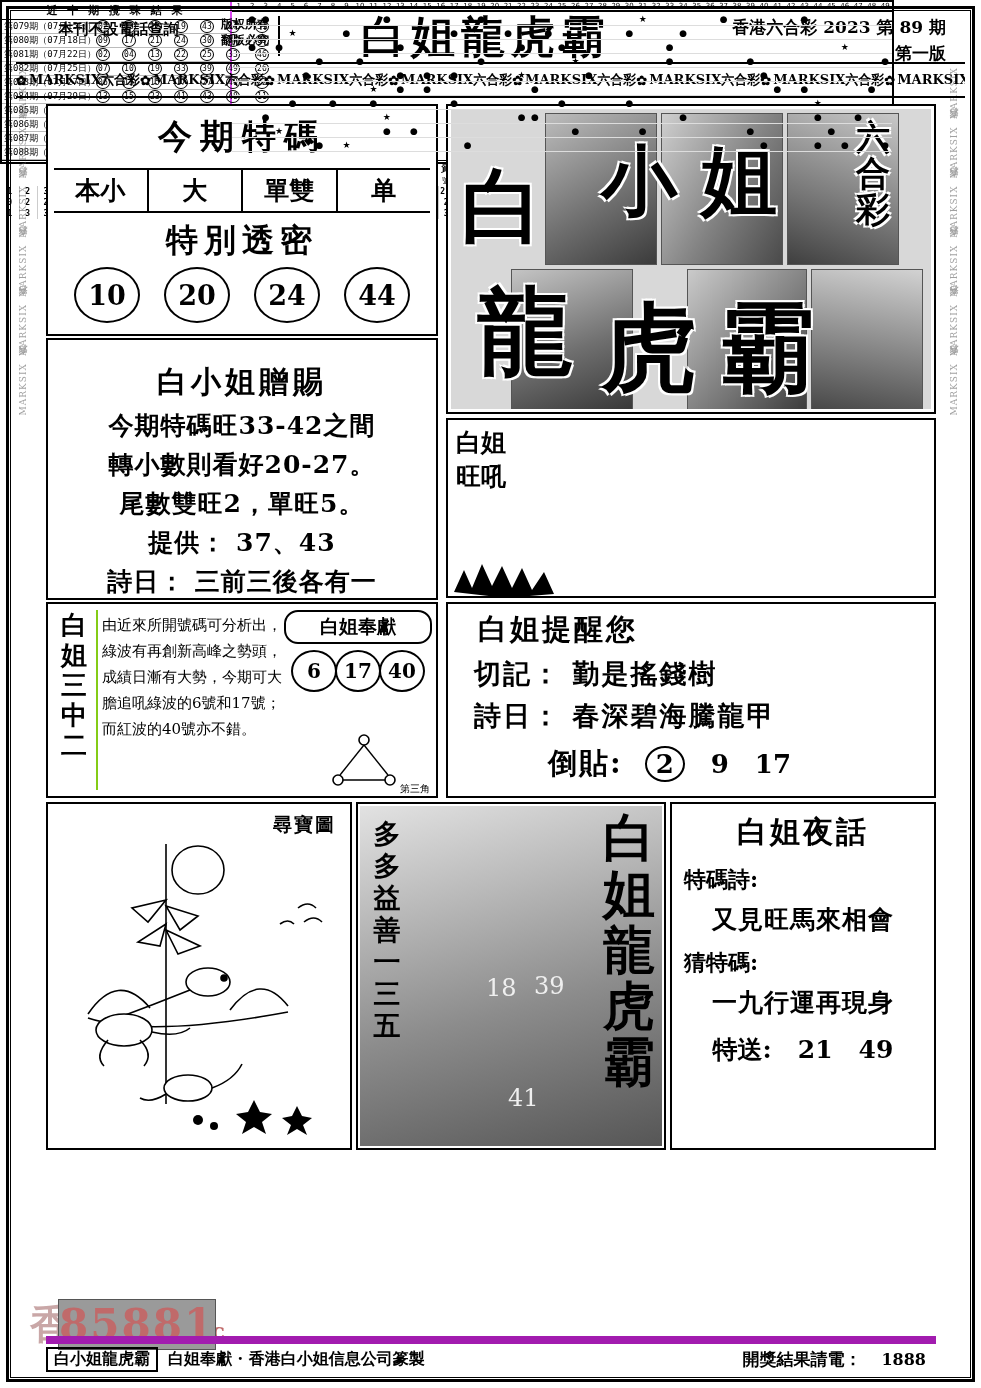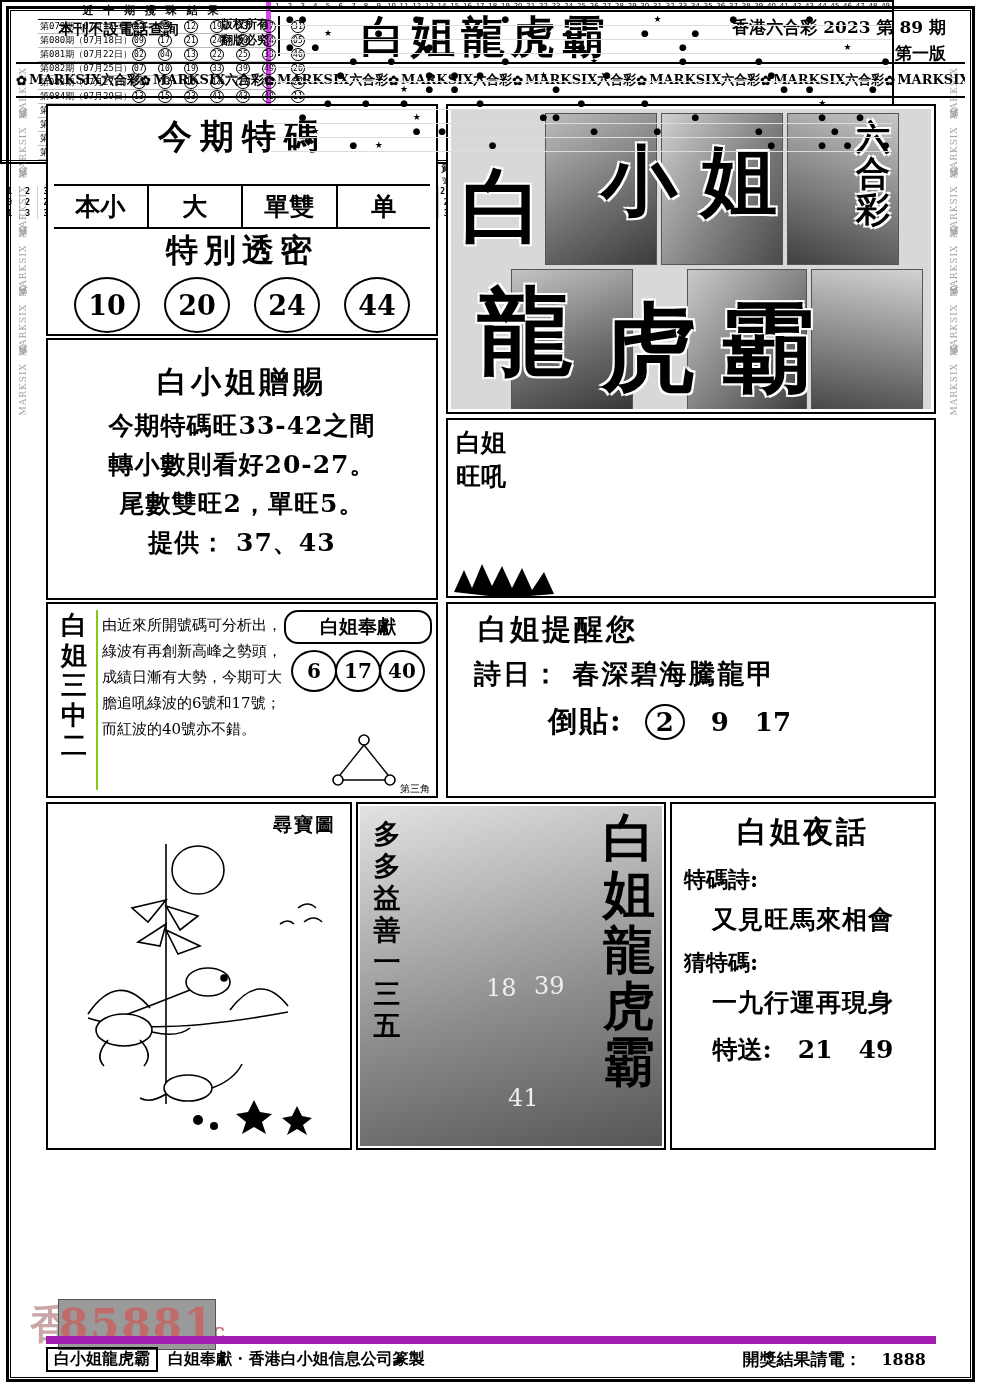"近 十 期 攪 珠" .tbl-left { border-right: 5px solid #d946ef -> 2px solid #d946ef; padding-left: 36px -> none }
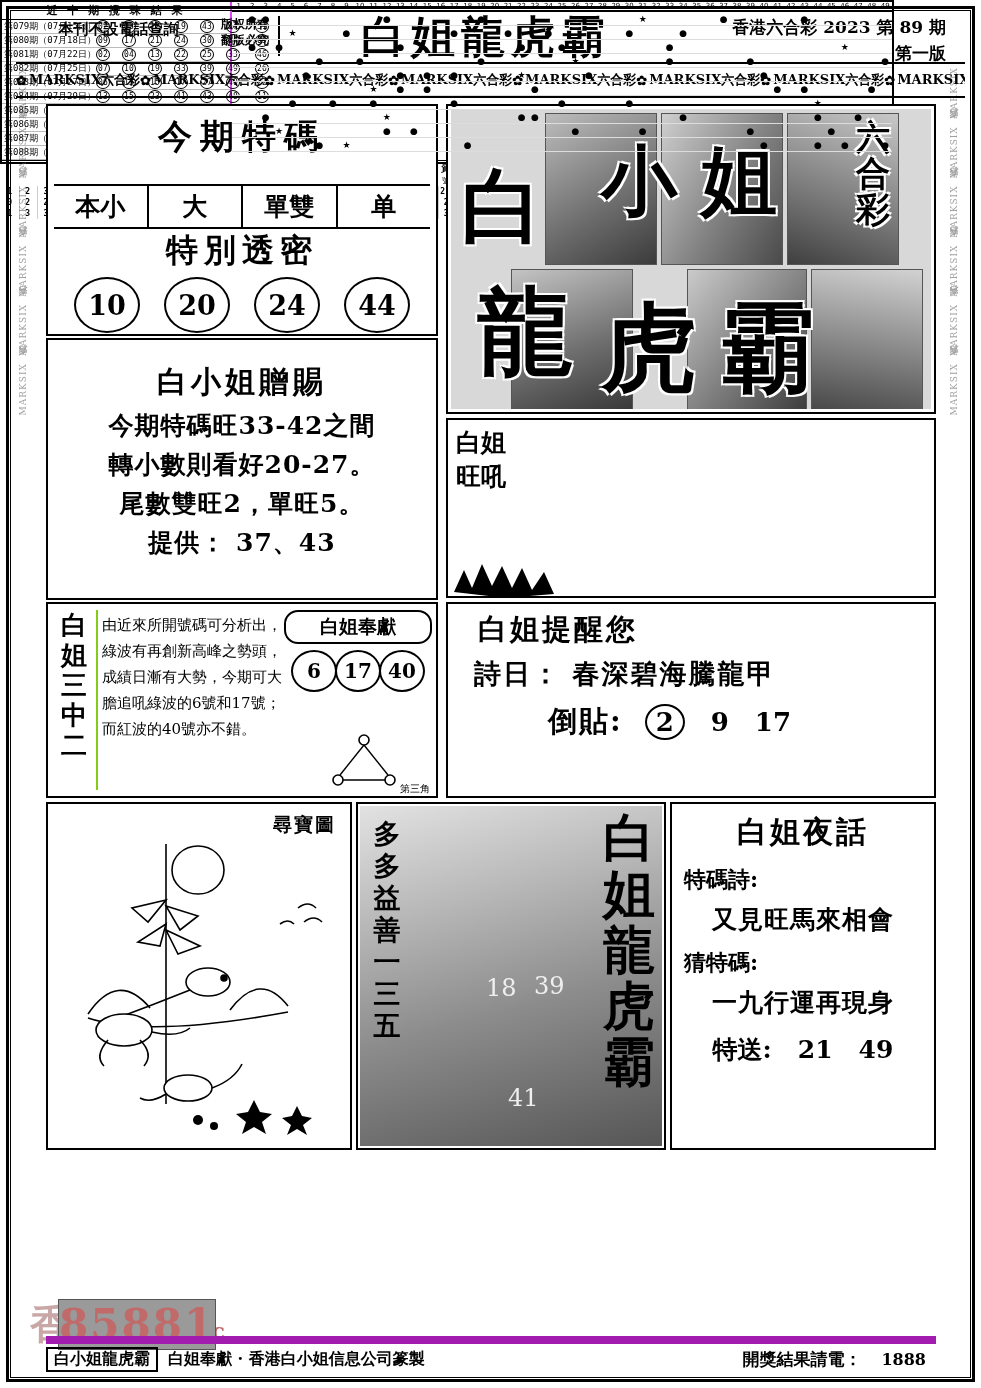"本小" .tema-row { margin: 24px 6px 0 6px -> 8px 6px 0 6px }
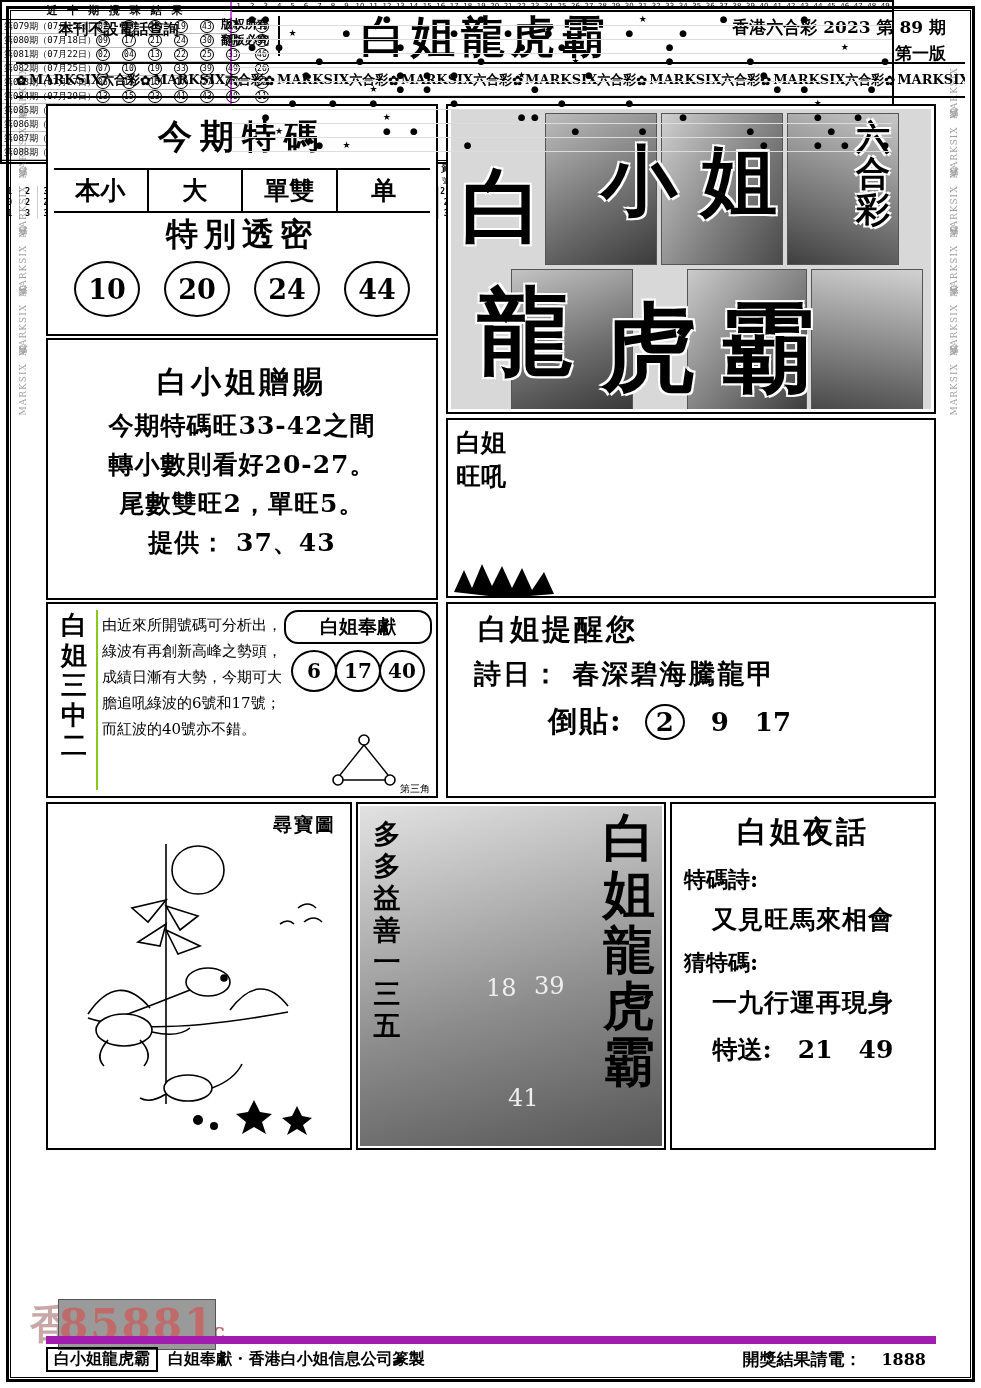"特別透密" .tema-sub { margin-top: none -> 6px }
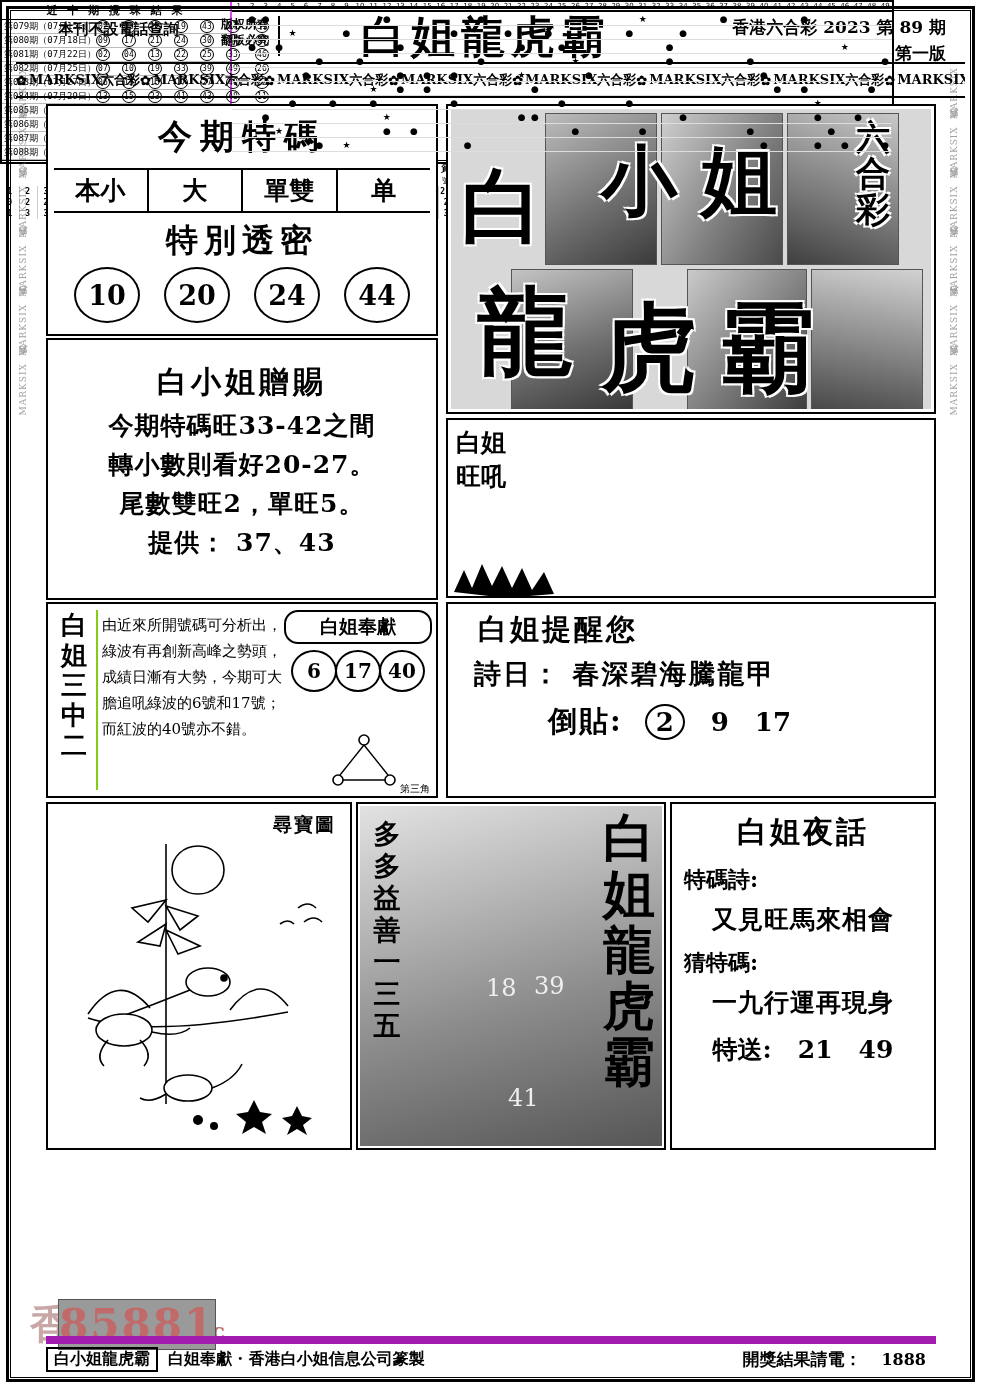"詩日： 三前三後各有一" div.gift-line { html: none -> <div>詩日： 三前三後各有一</div> }
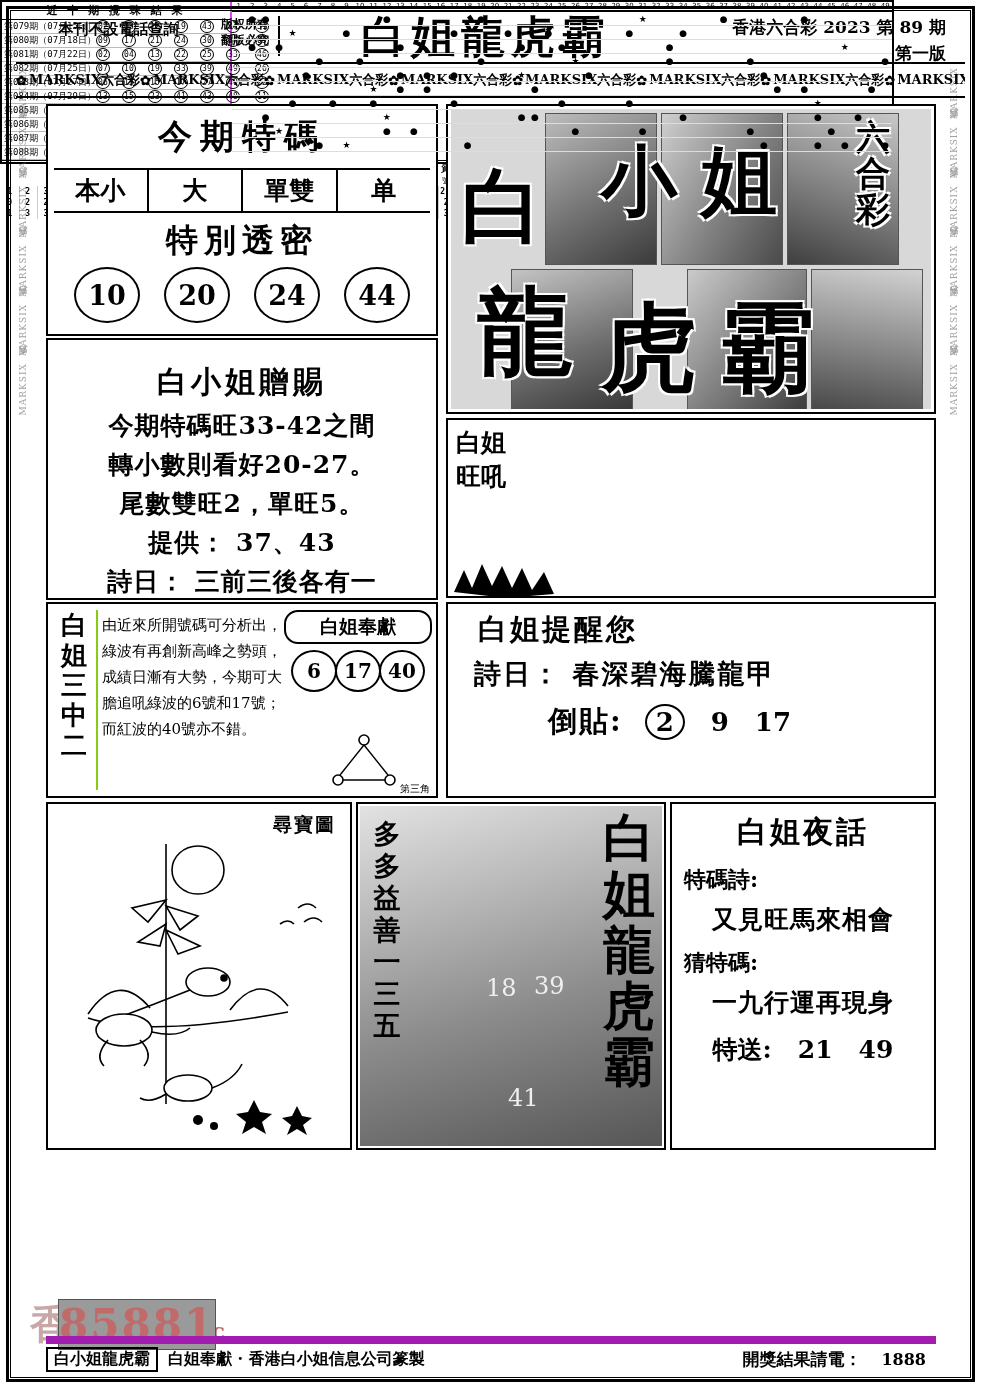"切記： 勤是搖錢樹" div.rm-line { html: none -> <div>切記： 勤是搖錢樹</div> }
